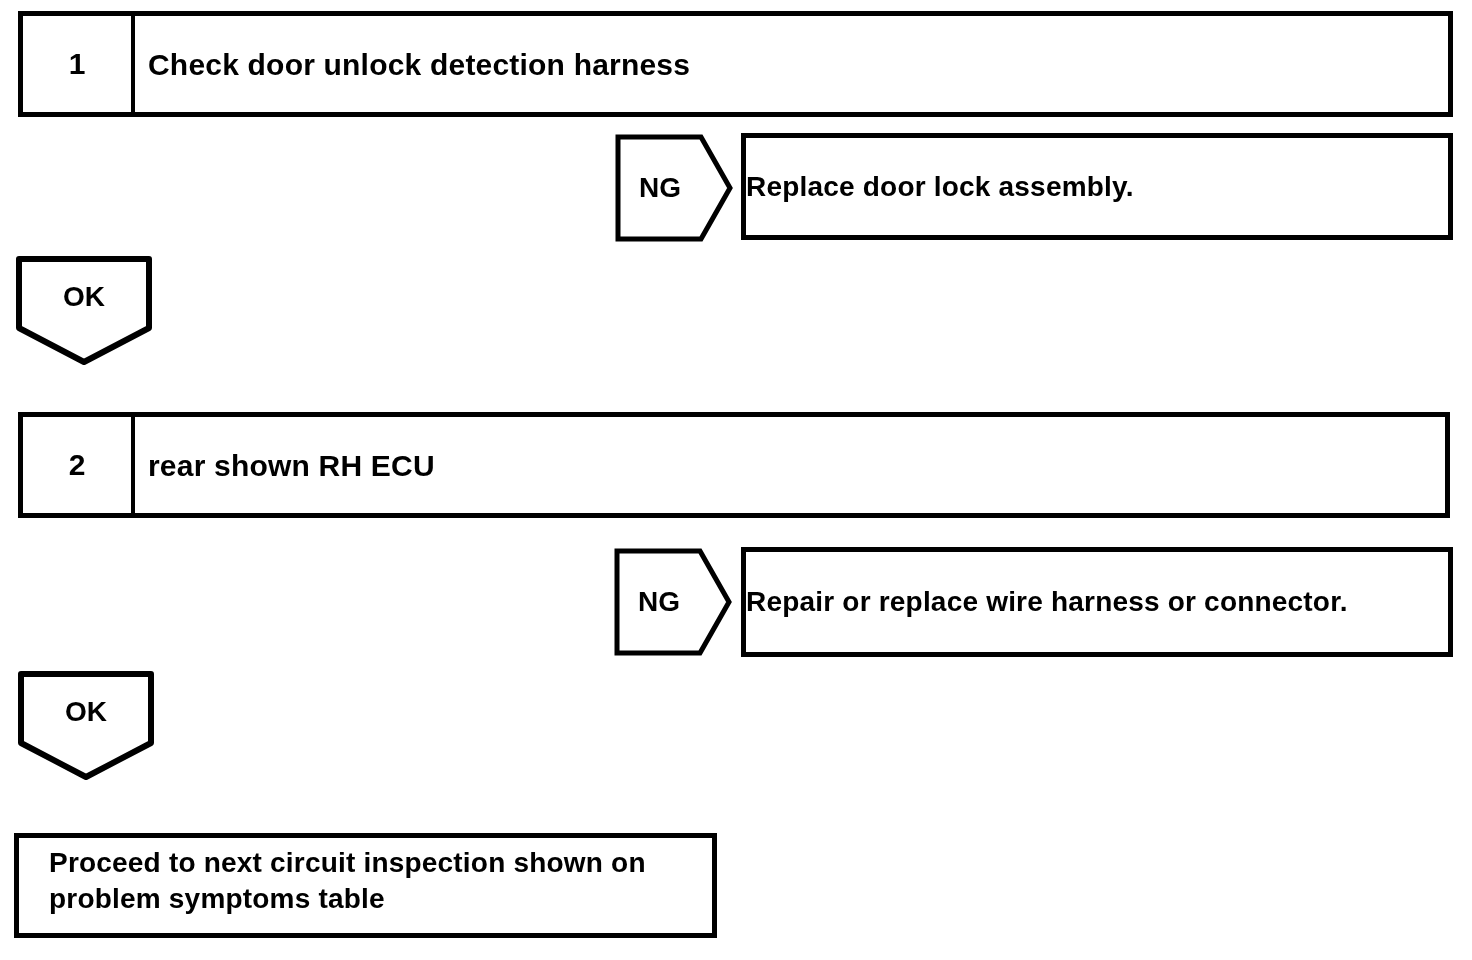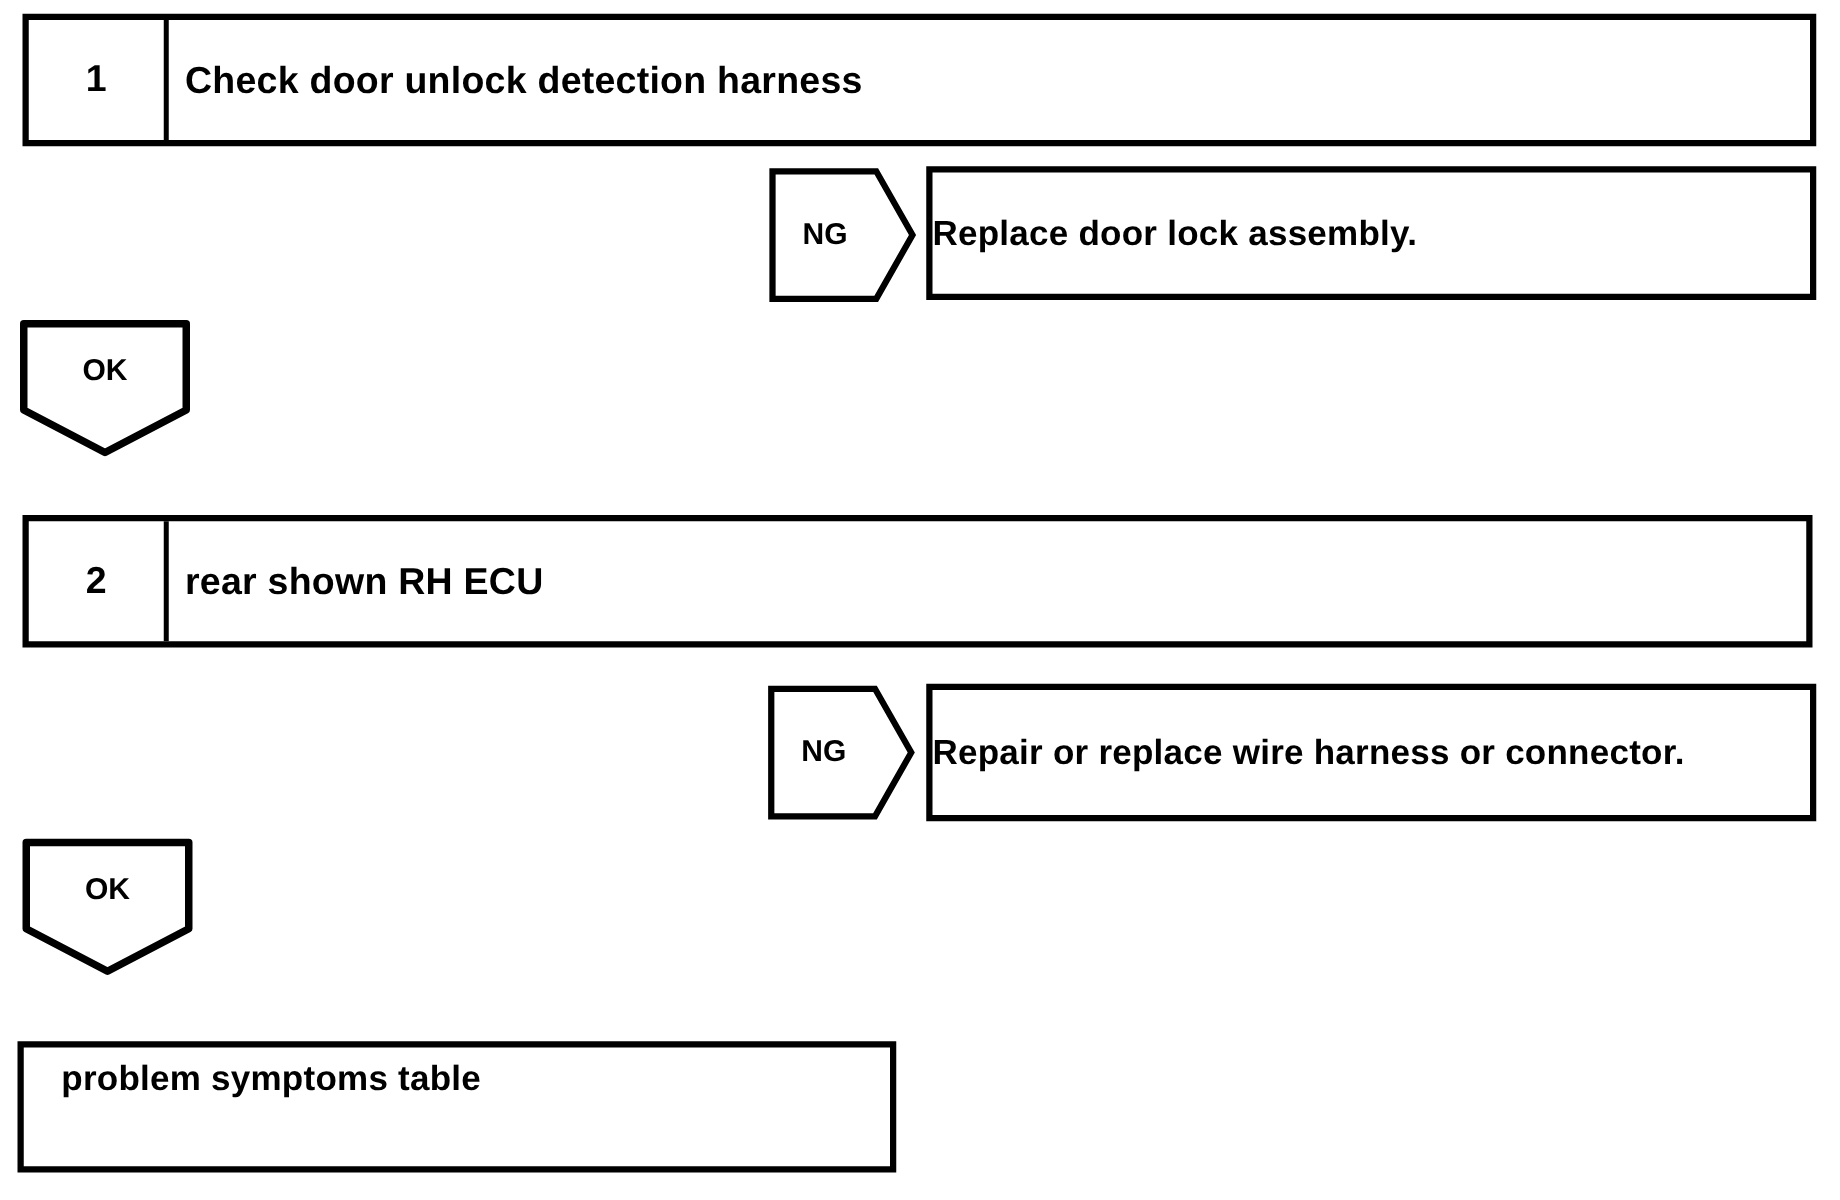"NG" .arrow .lbl { font-size: 24px -> 28px }
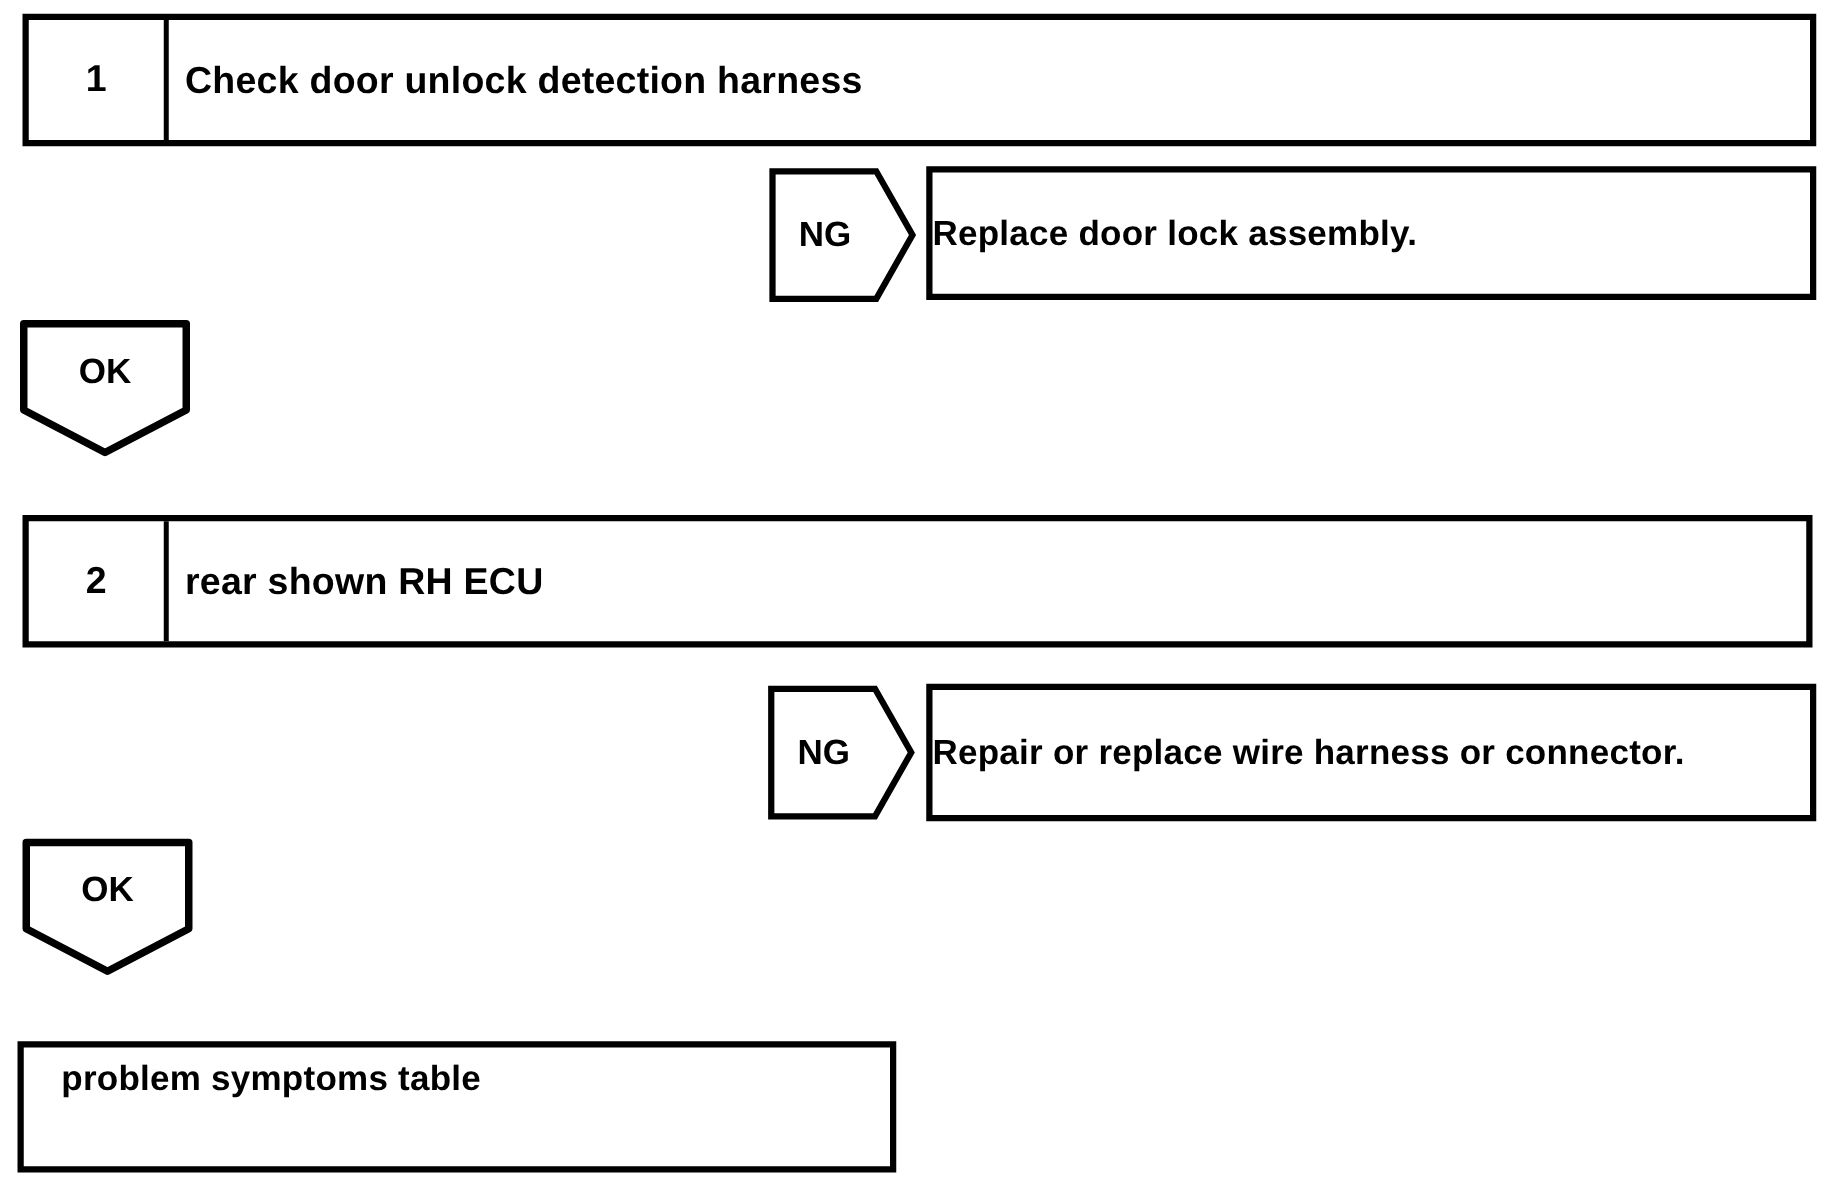"Proceed to next circuit inspection" div { html: none -> <div>Proceed to next circuit inspection shown on</div> }
